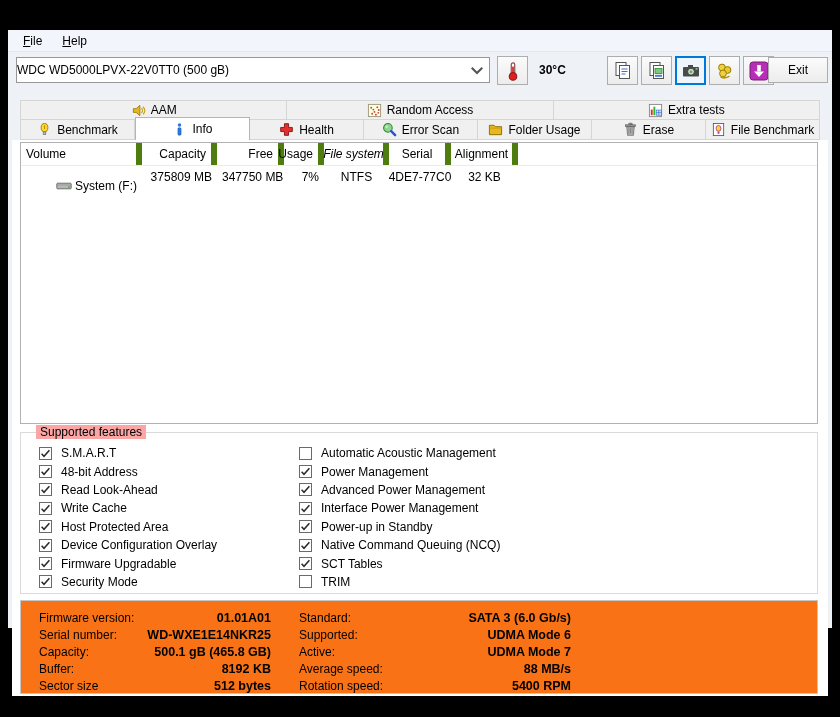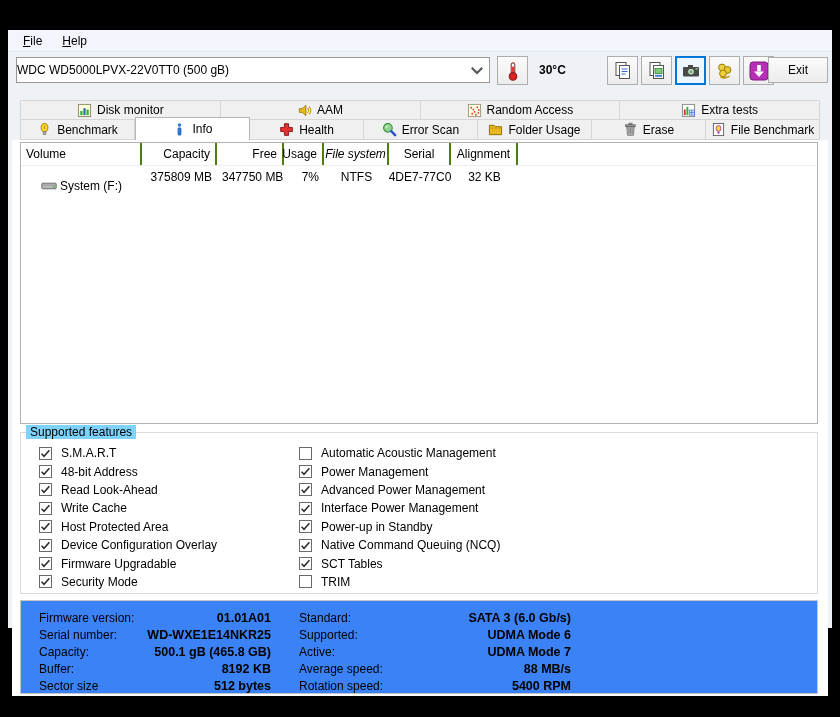"Disk monitor" div.tab { html: <div> <span> <svg> <rect></rect> <rect></rect> <rect></rect> <rect></rect> </svg> </span> <span>Disk monitor</span> </div> -> none }
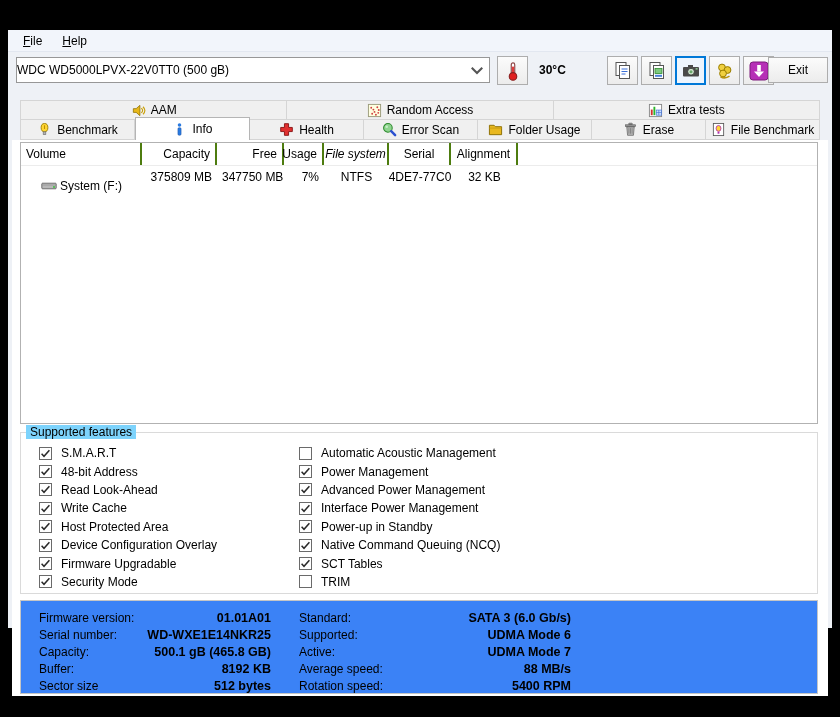"Volume" .vh-cell { border-right: 2px solid #4d7c0f -> 6px solid #4d7c0f }
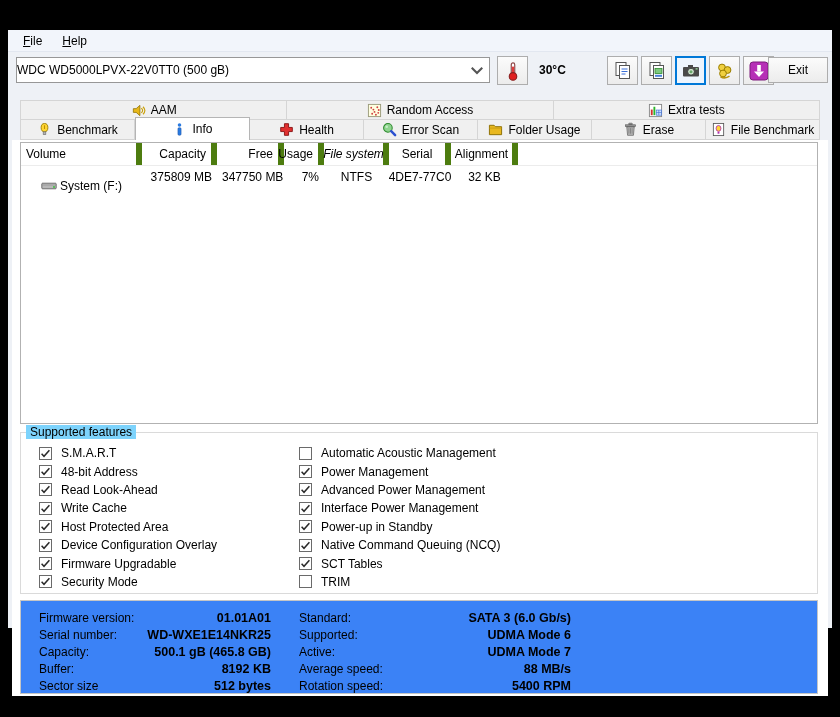"System (F:)" div.vr-cell { justify-content: center -> flex-end }
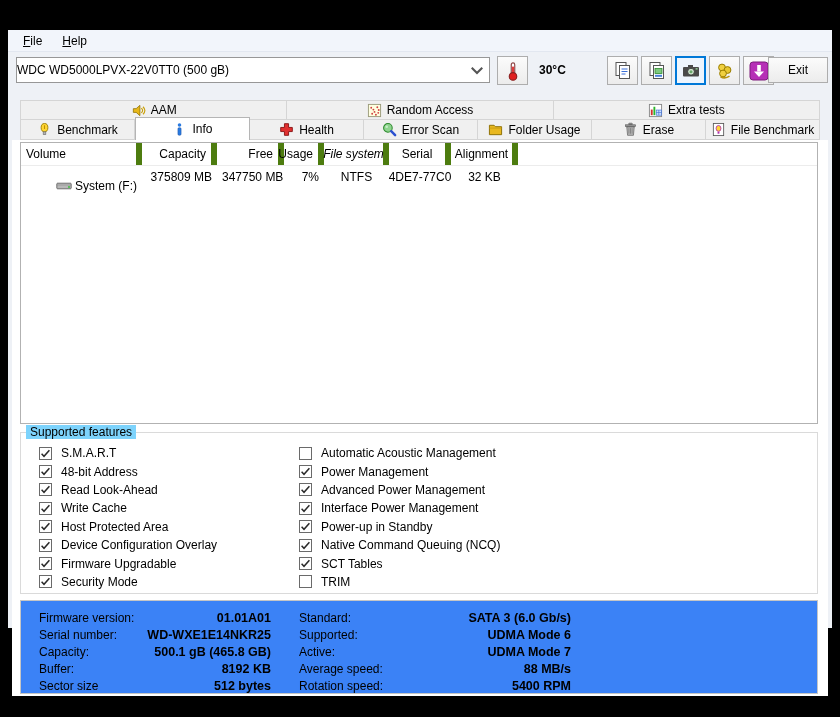"Supported features" .groupbox-title { background: #7dd3fc -> #fca5a5; left: 5px -> 15px }
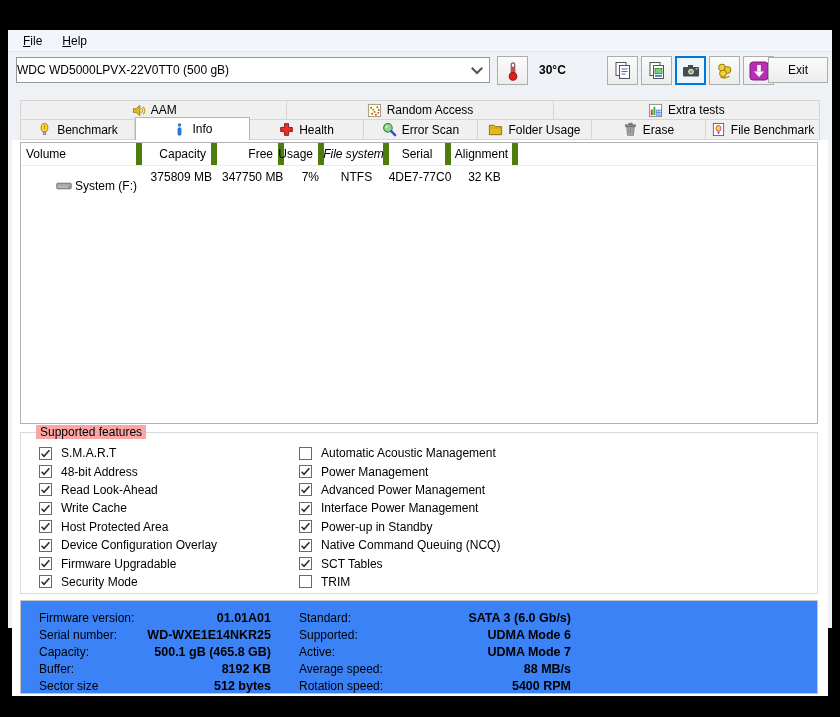"Firmware version:" .info-panel { background: #3b82f6 -> #f97316 }
